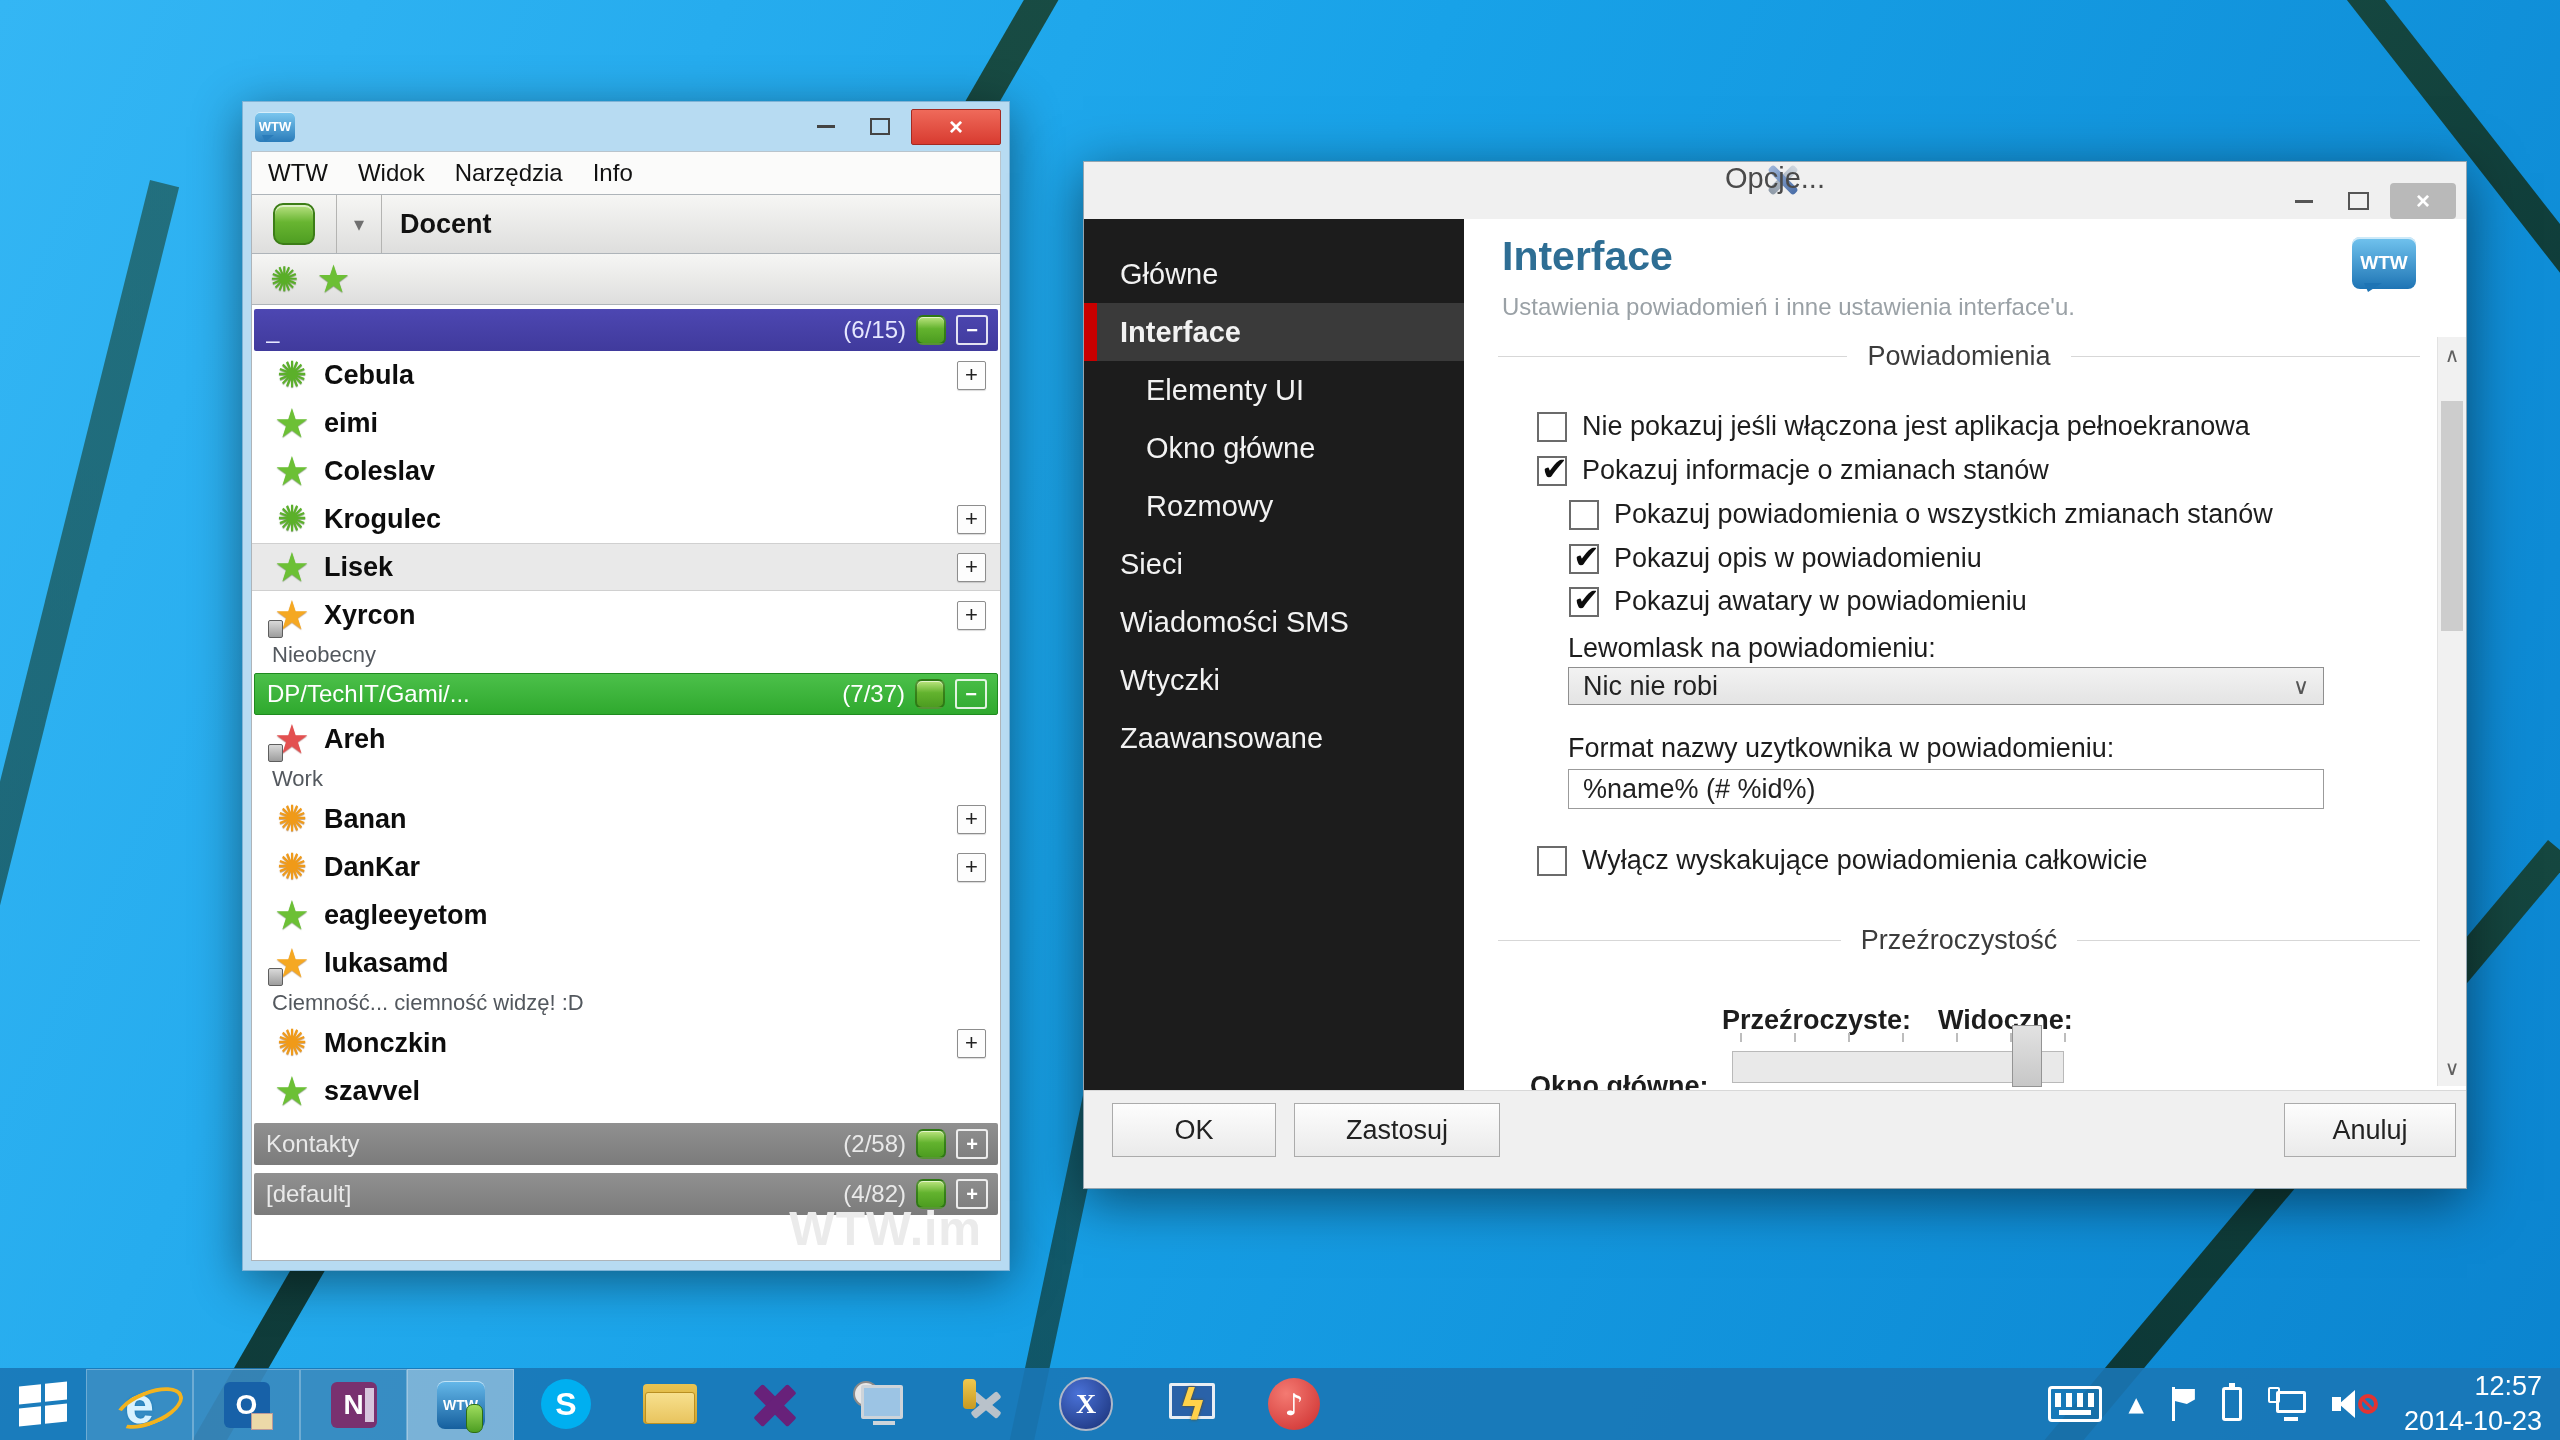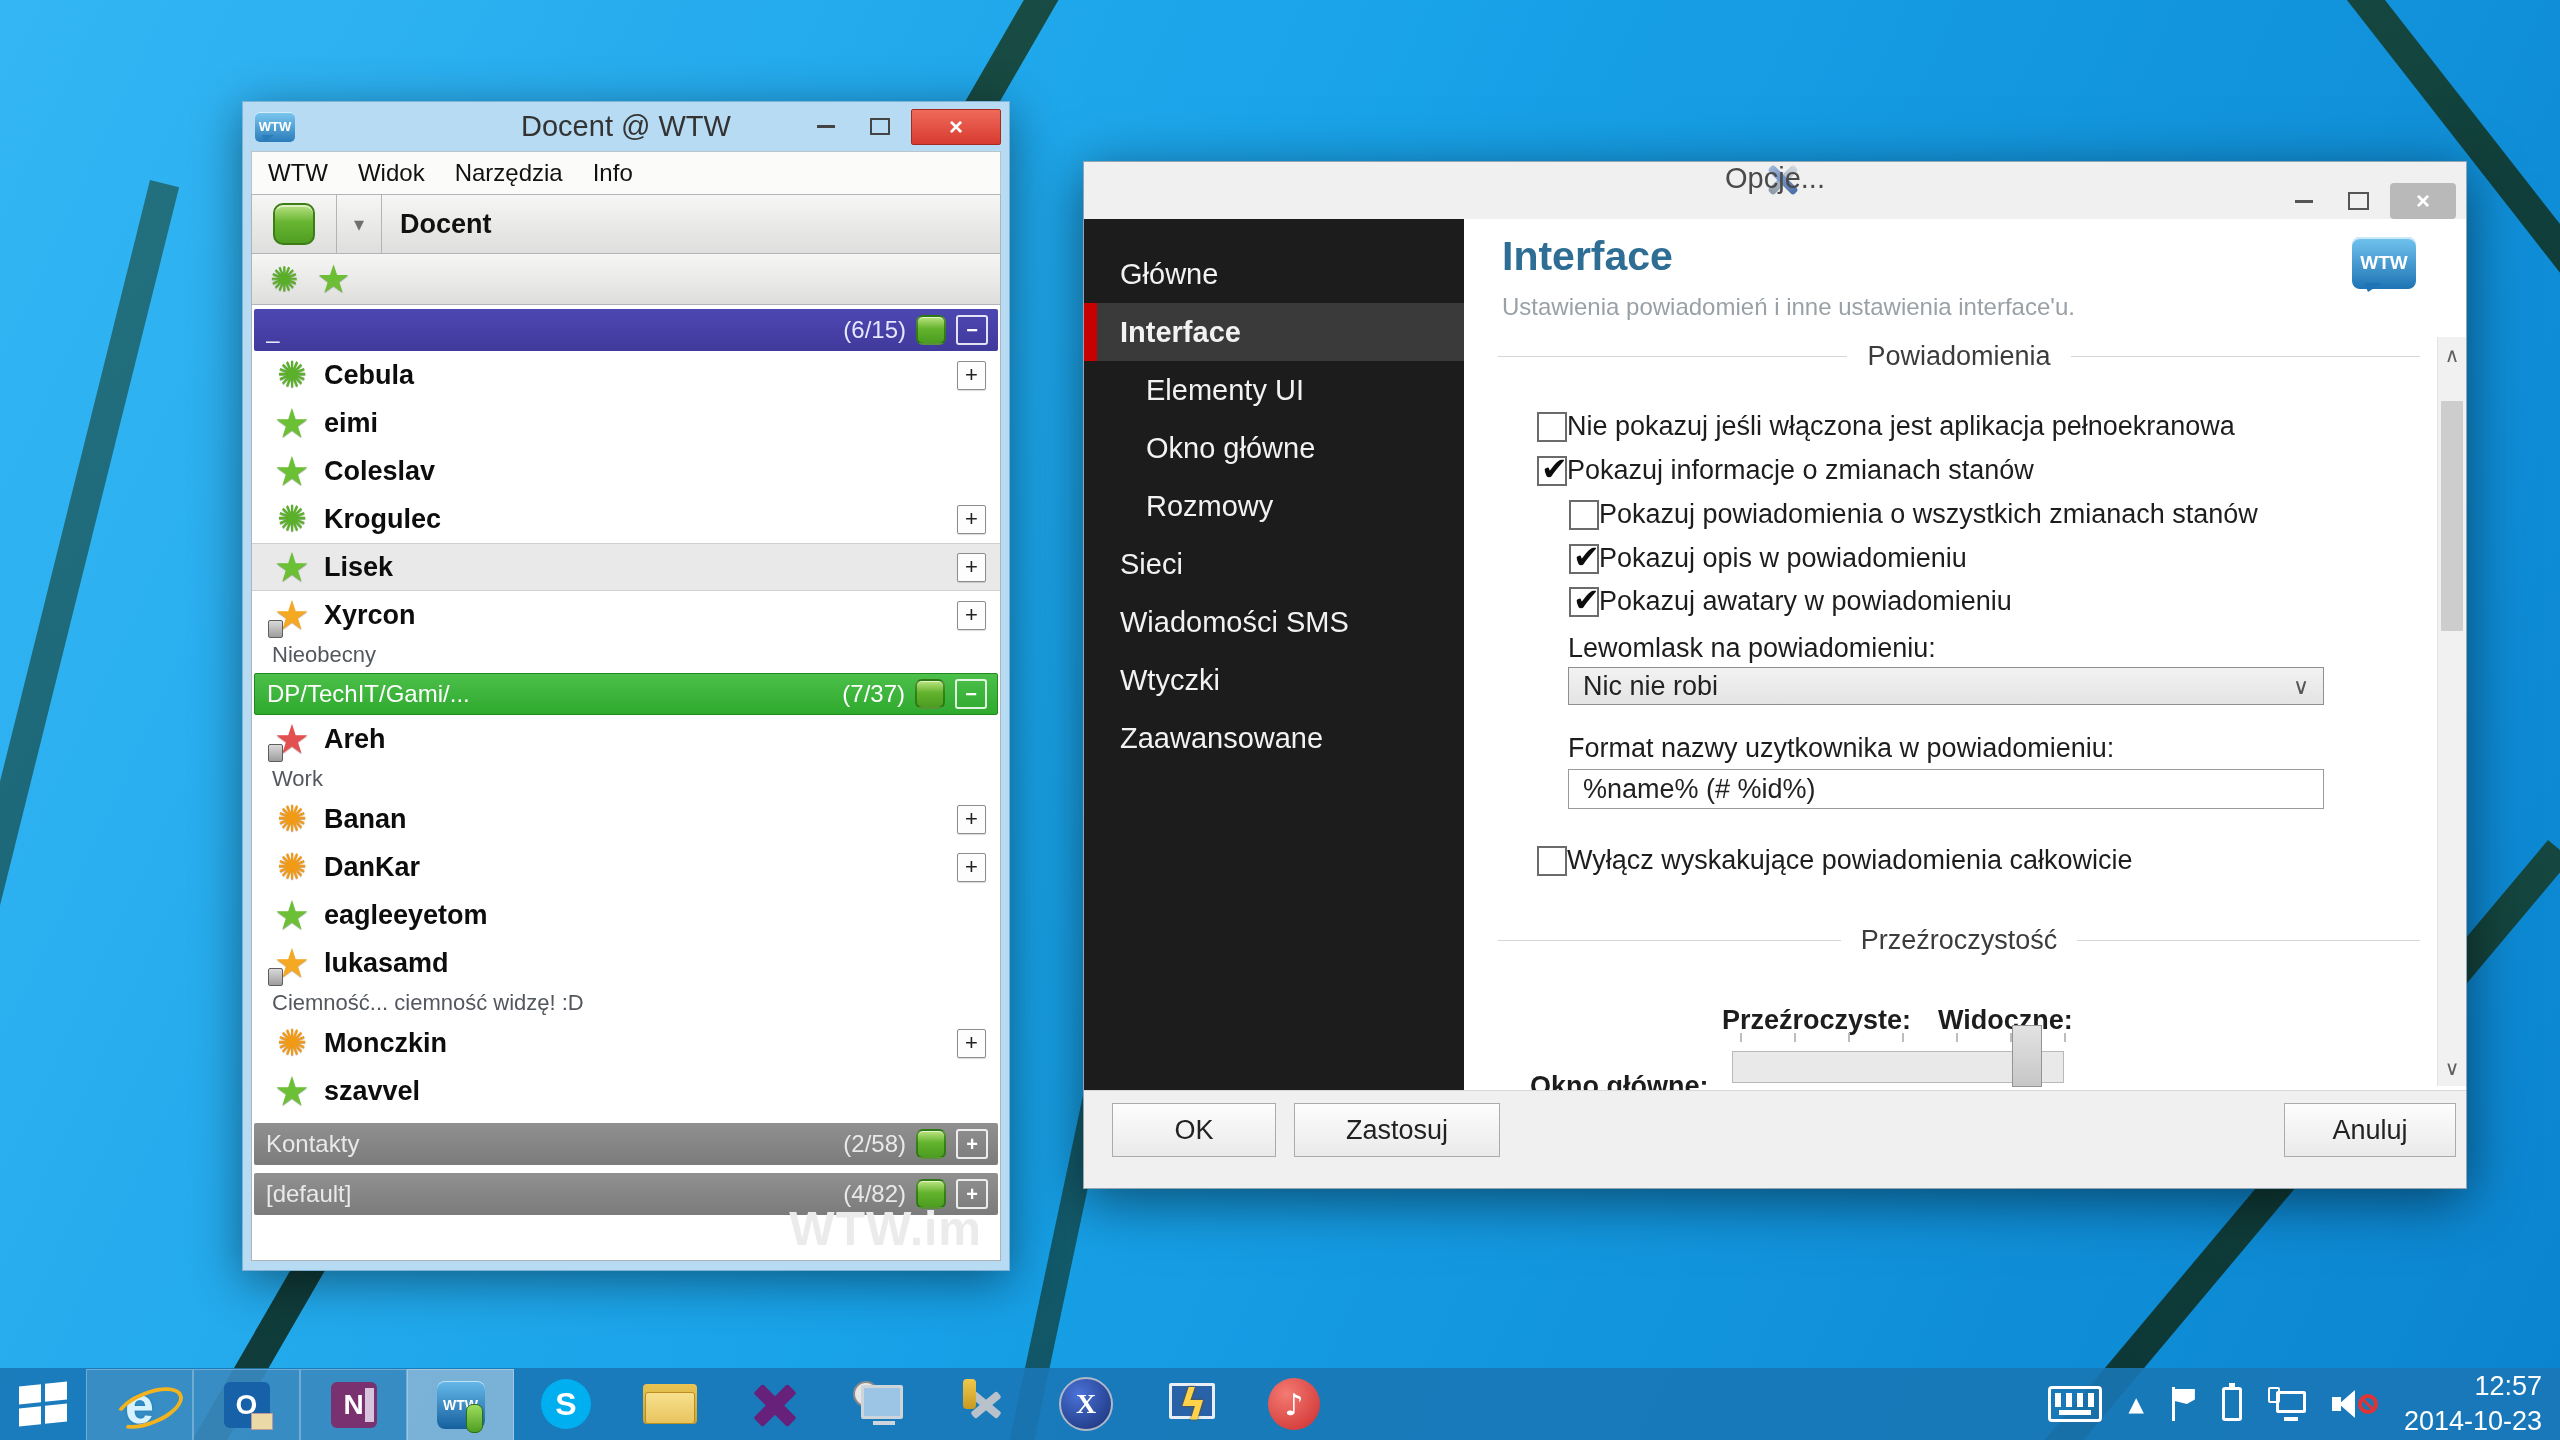"Docent @ WTW" span.bw-title-text { html: <span>Docent @ WTW</span> -> none }
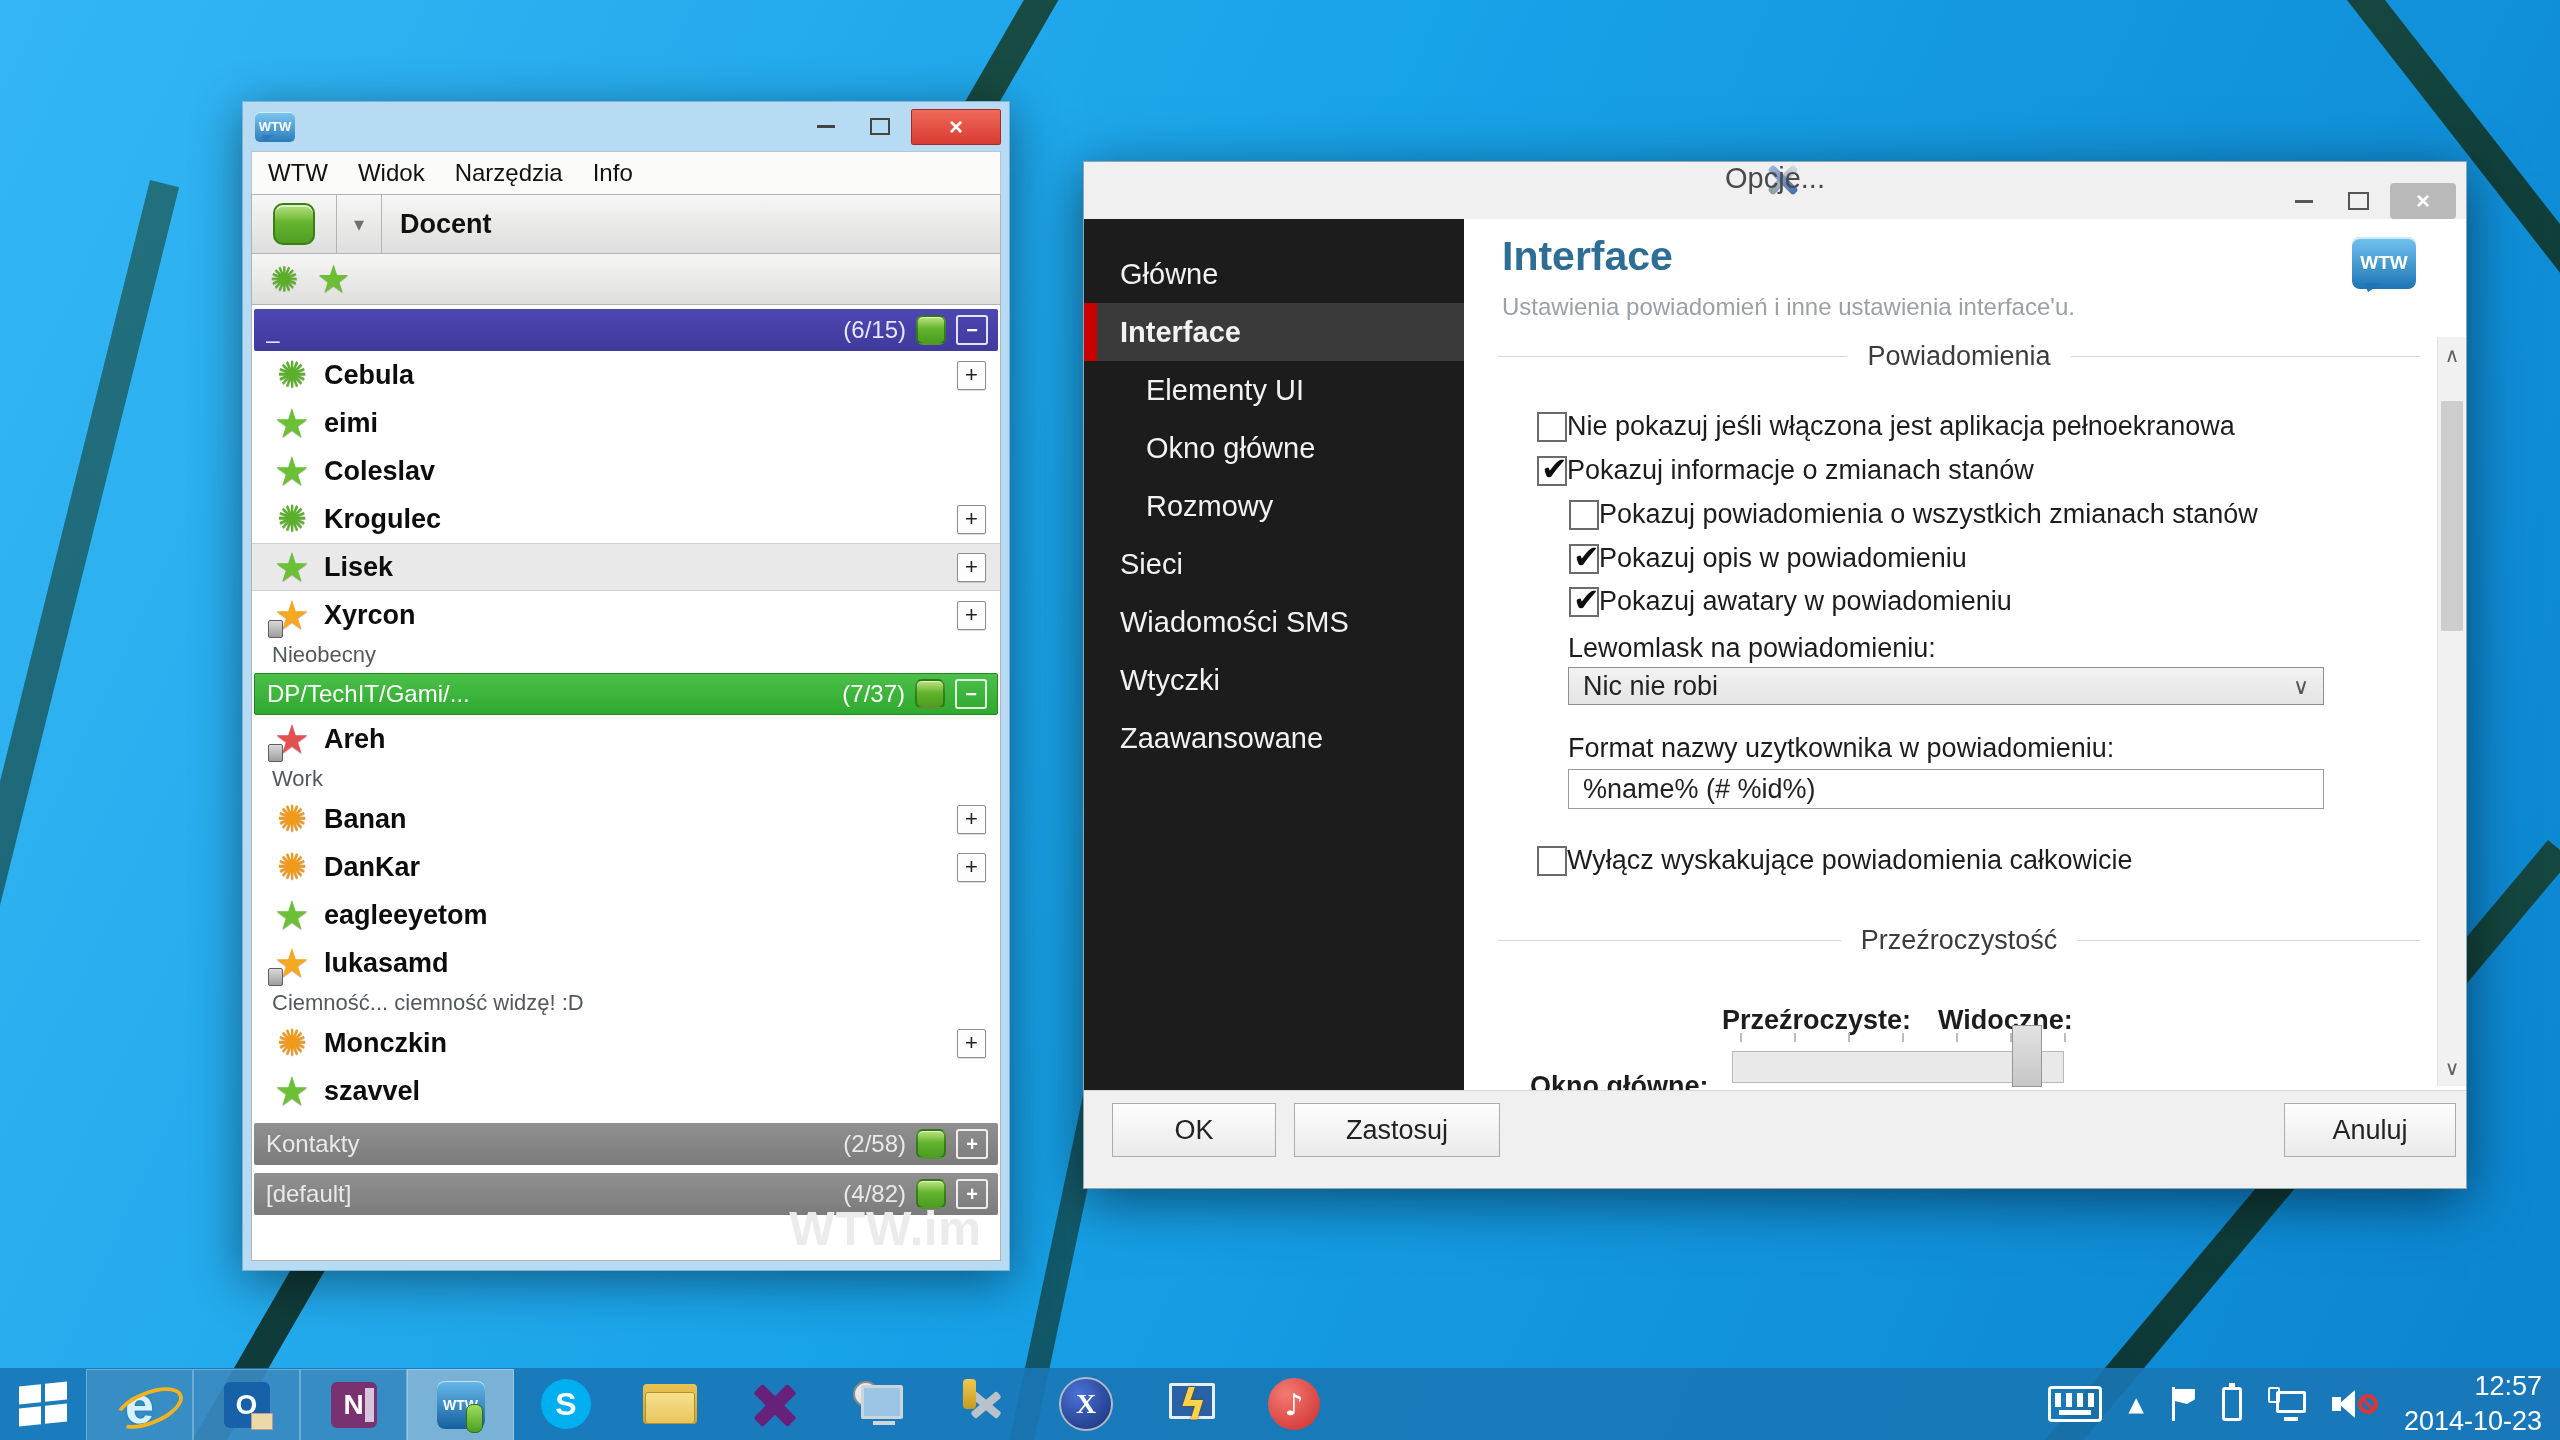"Nie pokazuj jeśli włączona jest" .chk { gap: none -> 15px }
